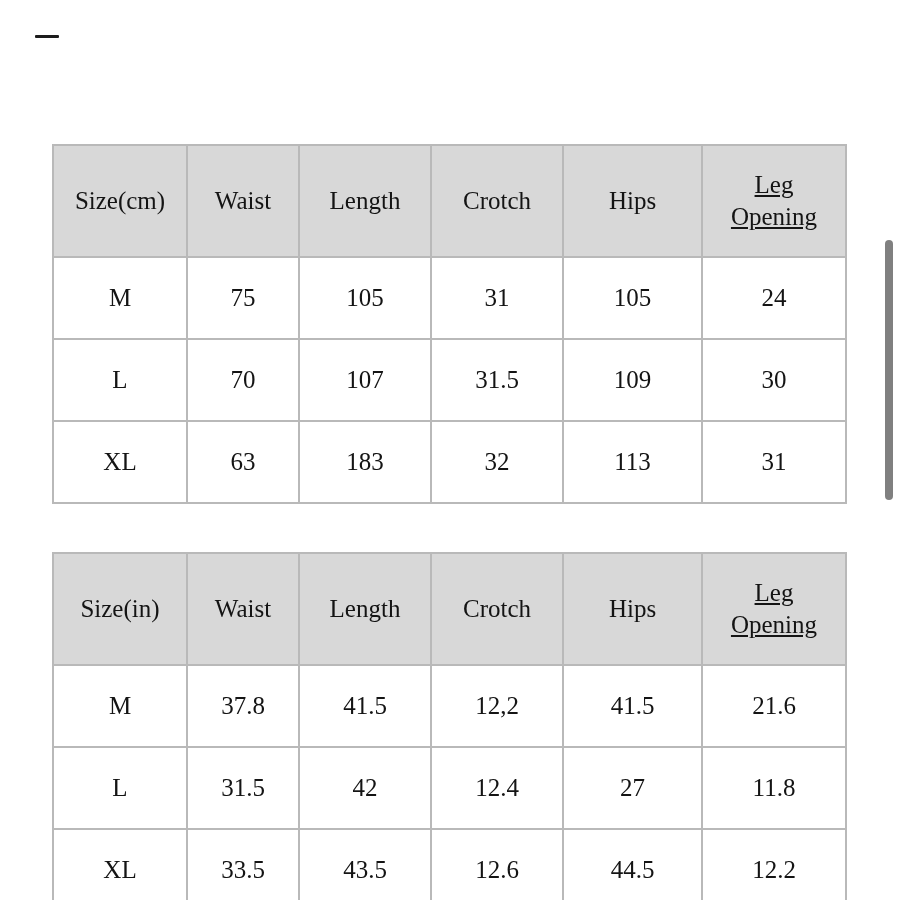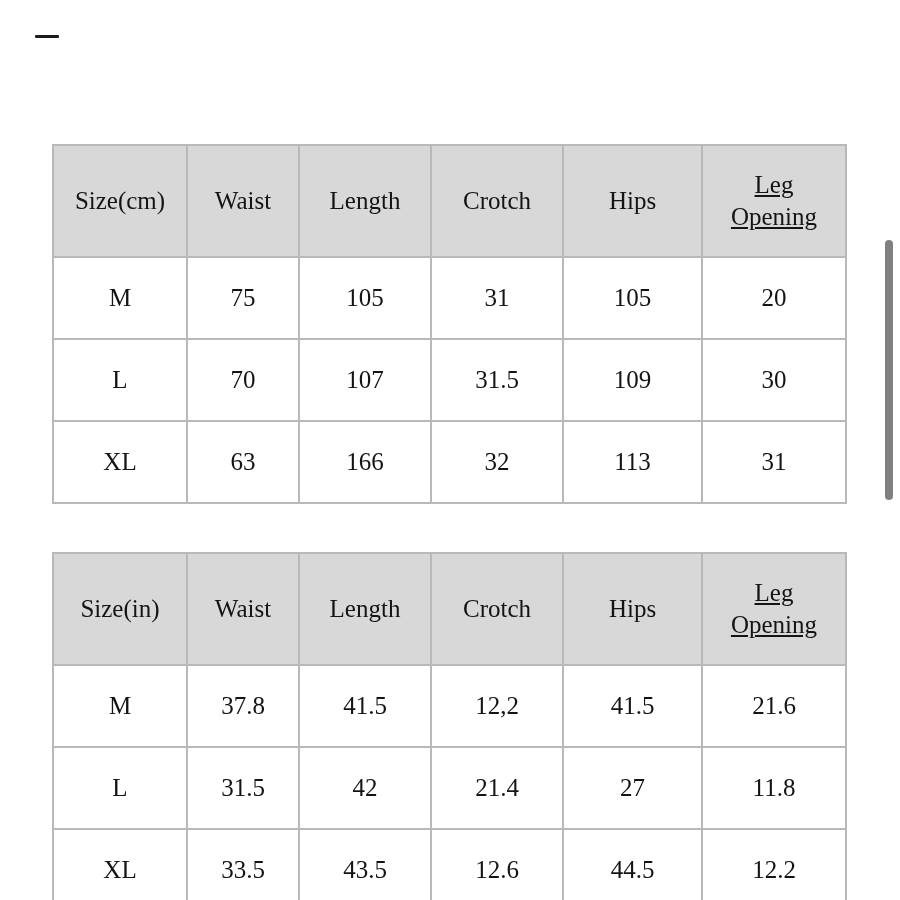"20" td { text: 20 -> 24 }
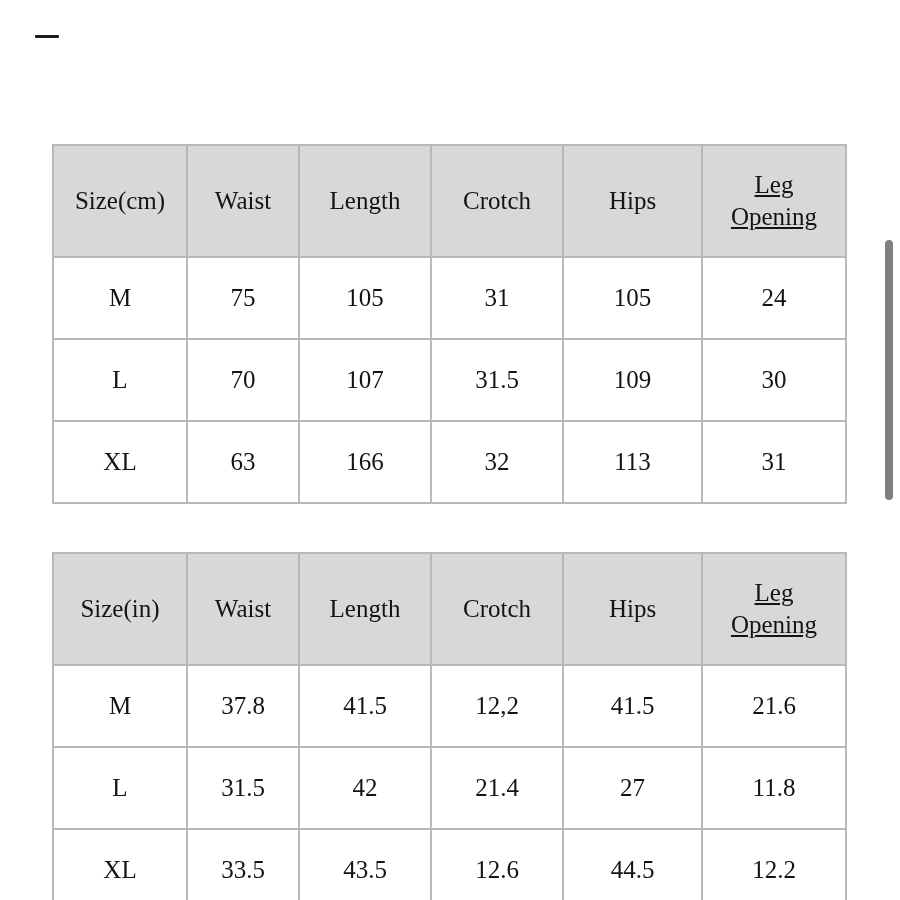"166" td { text: 166 -> 183 }
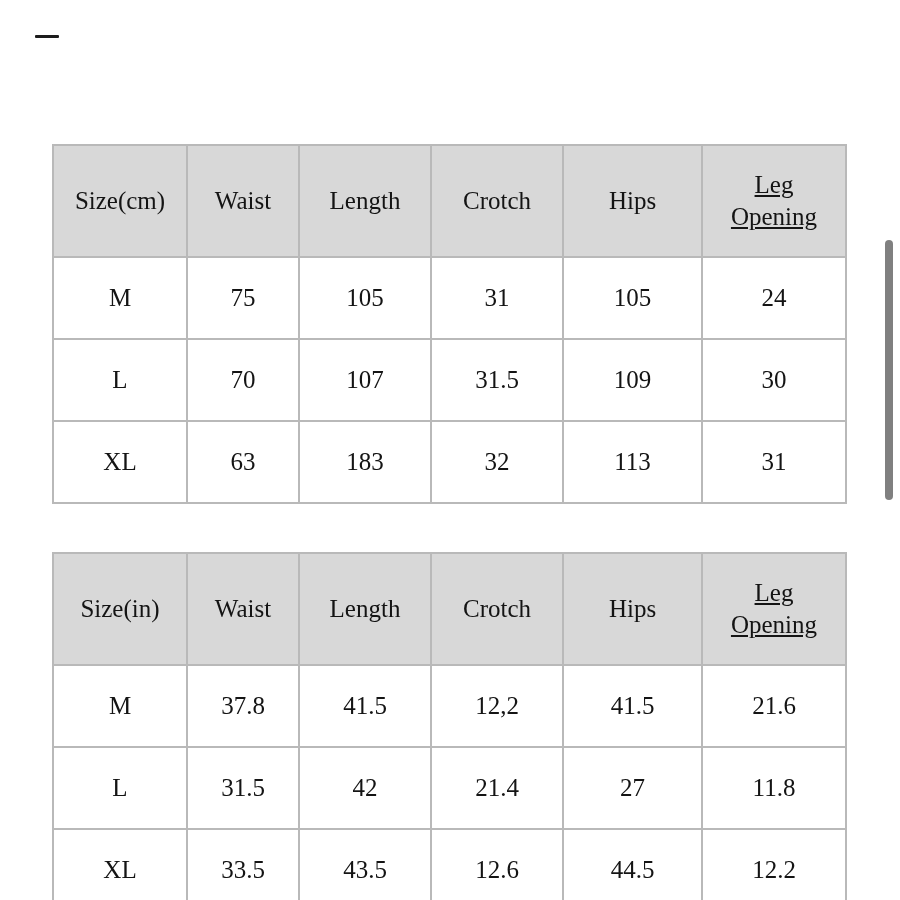"21.4" td { text: 21.4 -> 12.4 }
